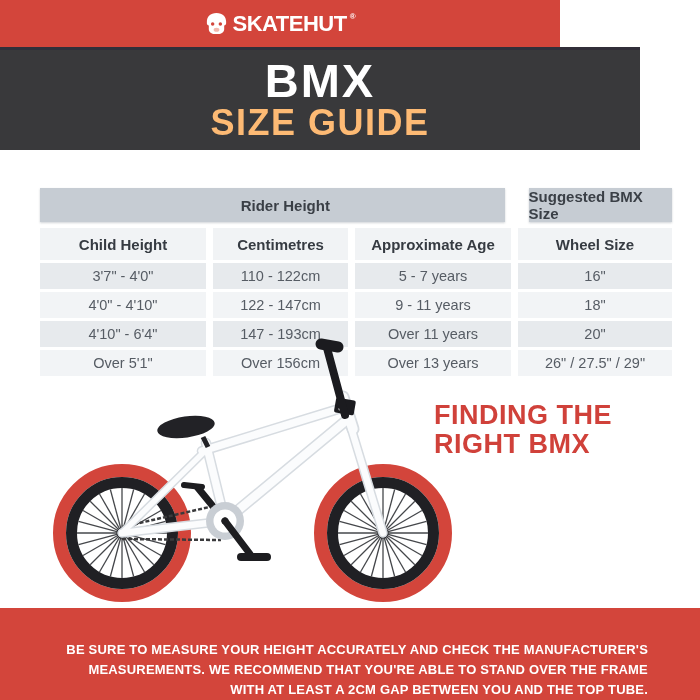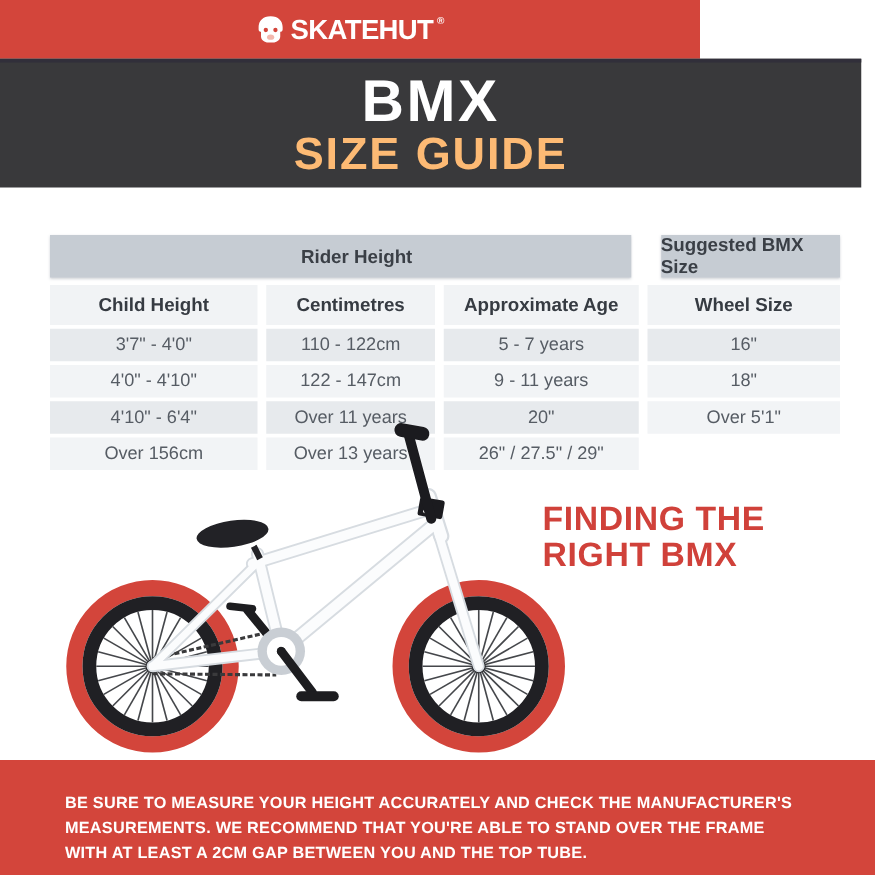"BMX" .hero { width: 689px -> 640px }
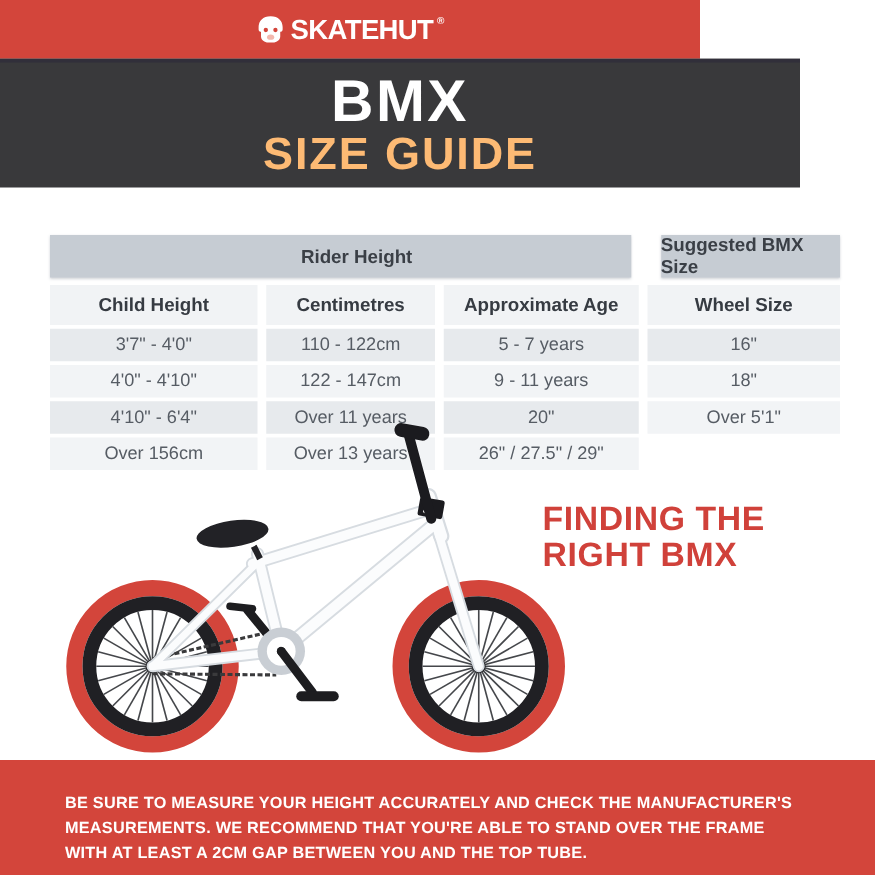"147 - 193cm" div.dcell { html: none -> <div>147 - 193cm</div> }
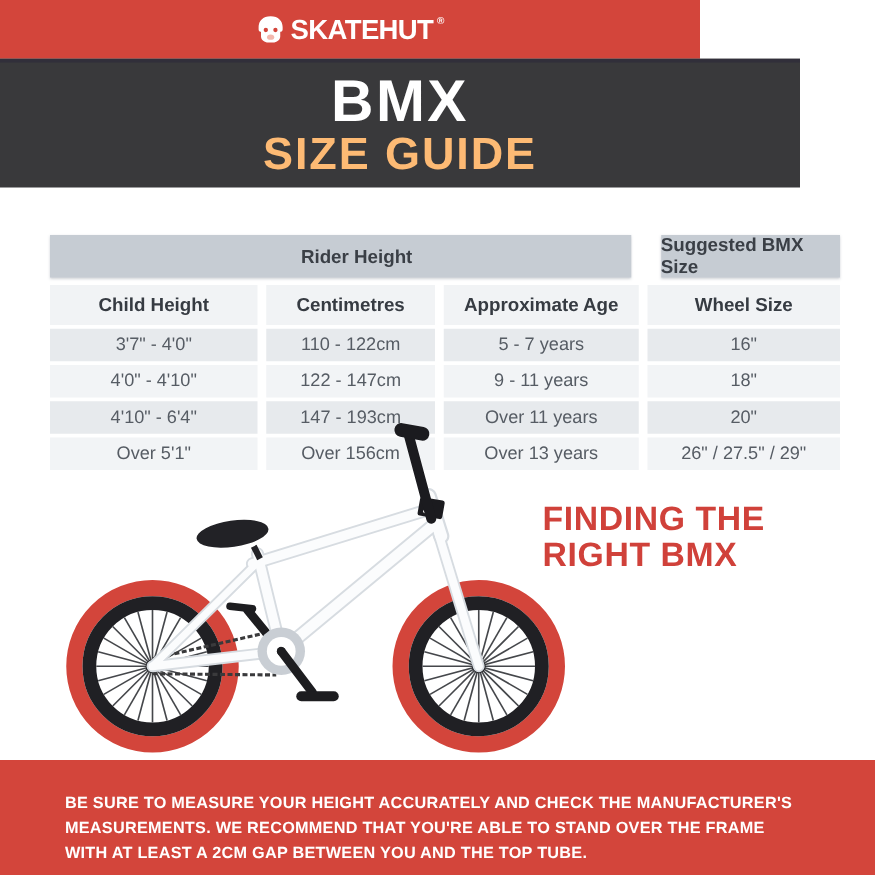"BE SURE TO MEASURE YOUR" .footer { padding: 24px 52px 0 -> 32px 52px 0; text-align: left -> right }
